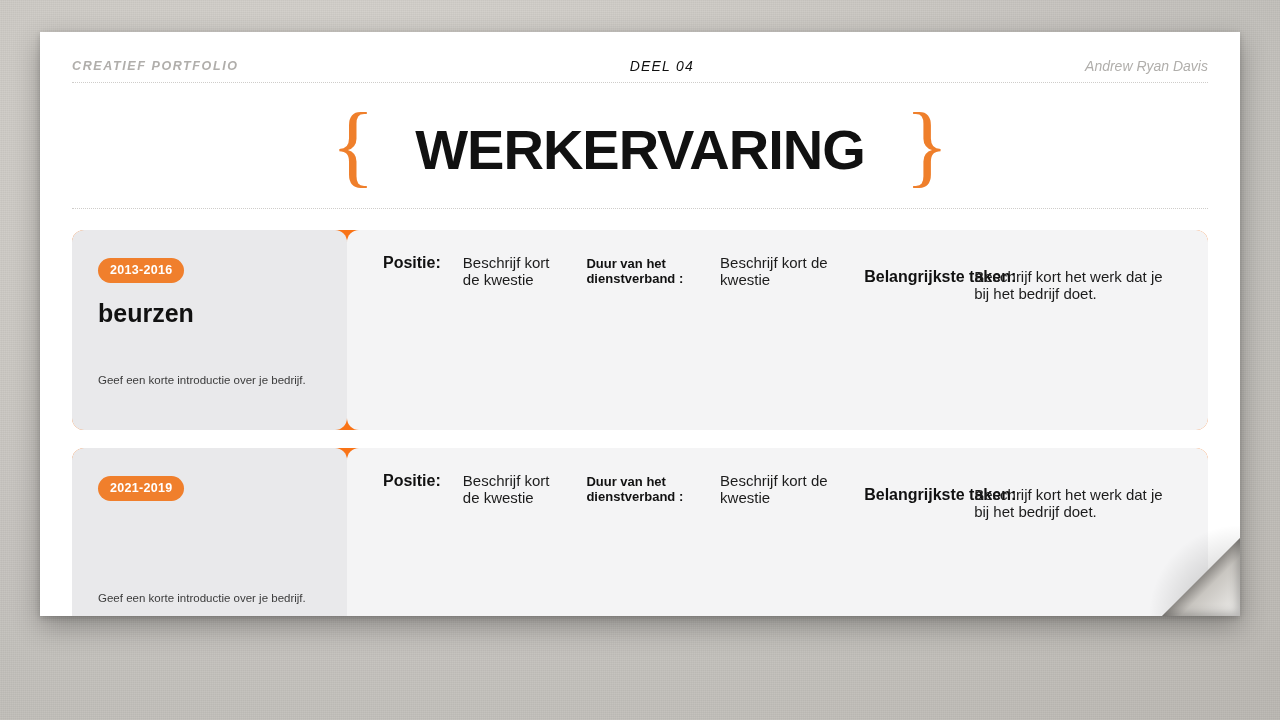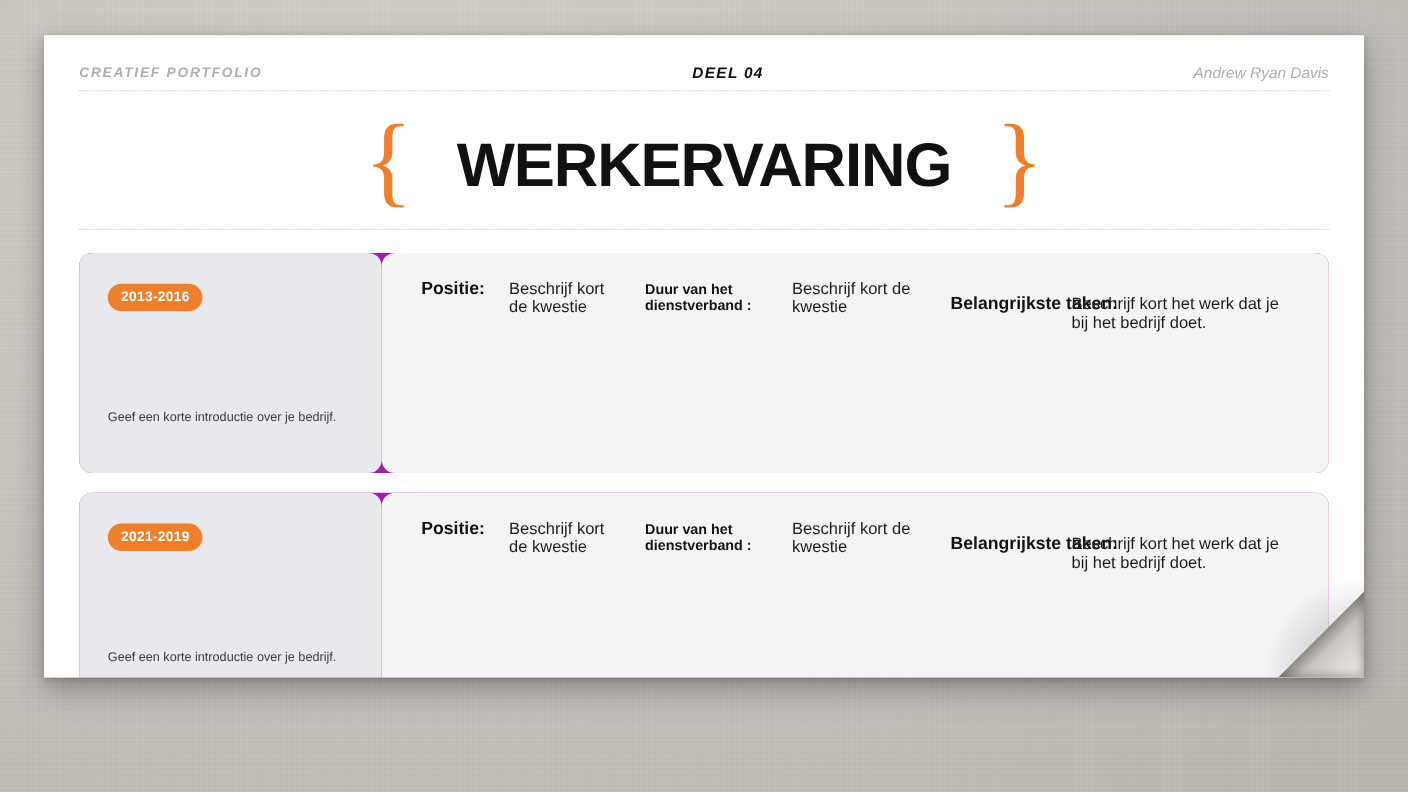"DEEL 04" .top-center { font-weight: 700 -> 400 }
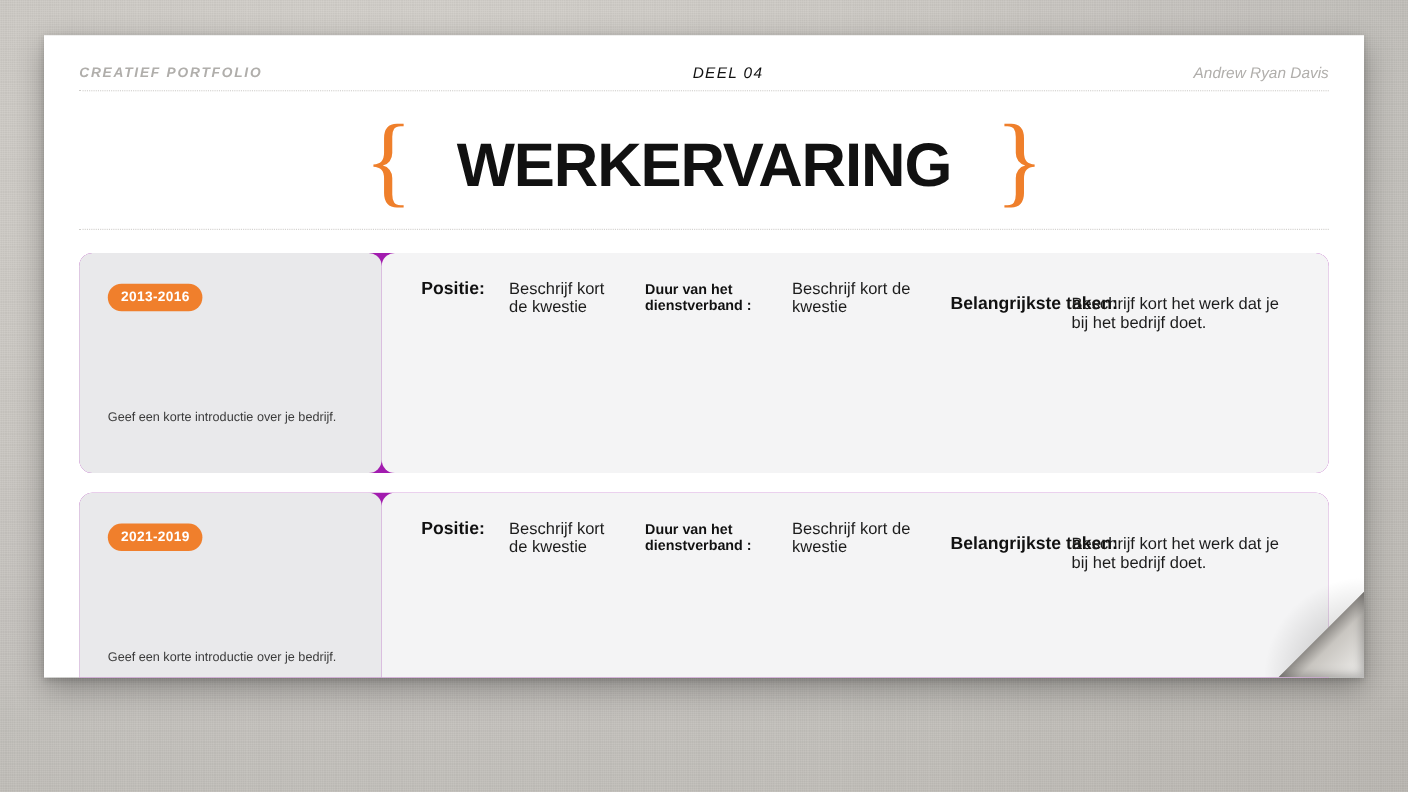"2013-2016" .entry { background: #a21caf -> #f97316 }
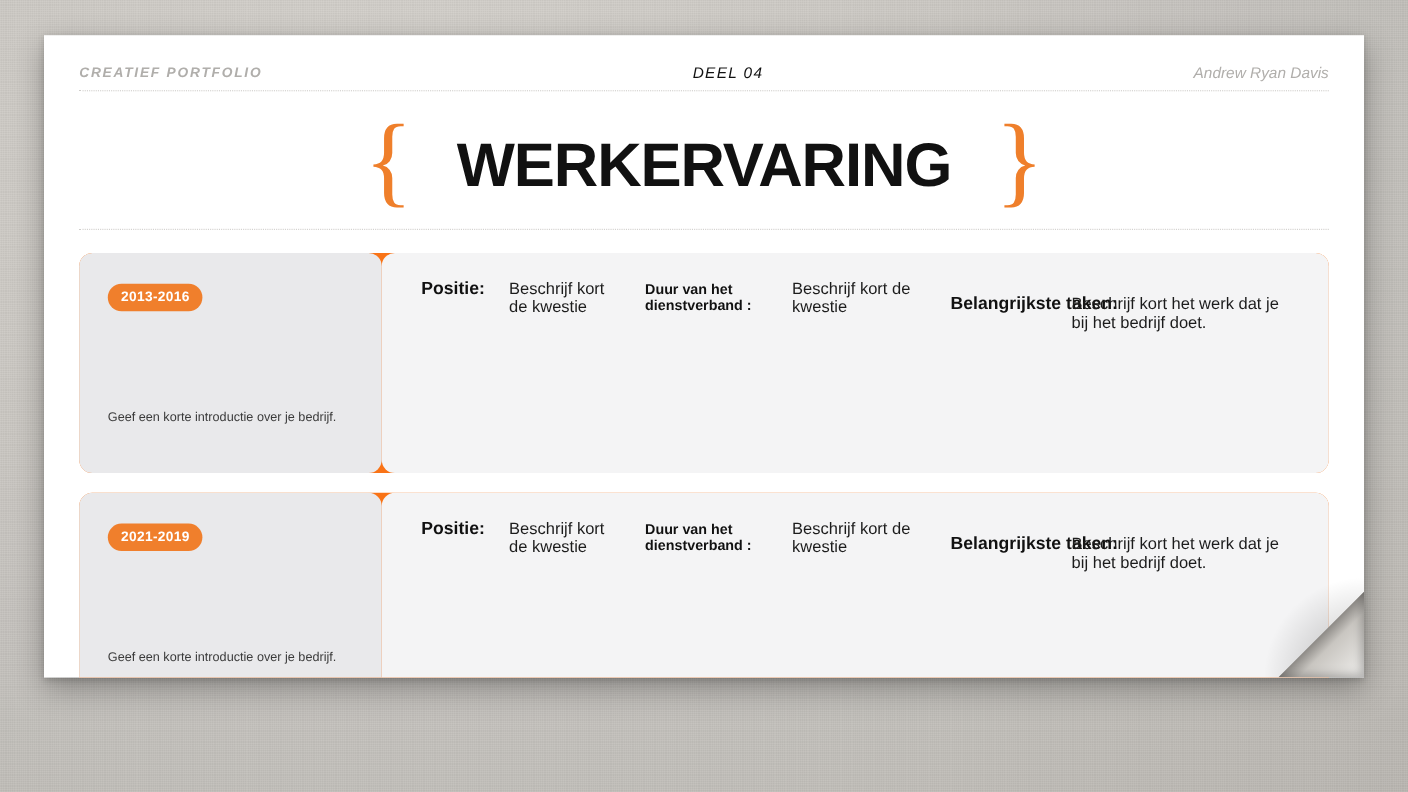"beurzen" div.company { html: none -> <div>beurzen</div> }
